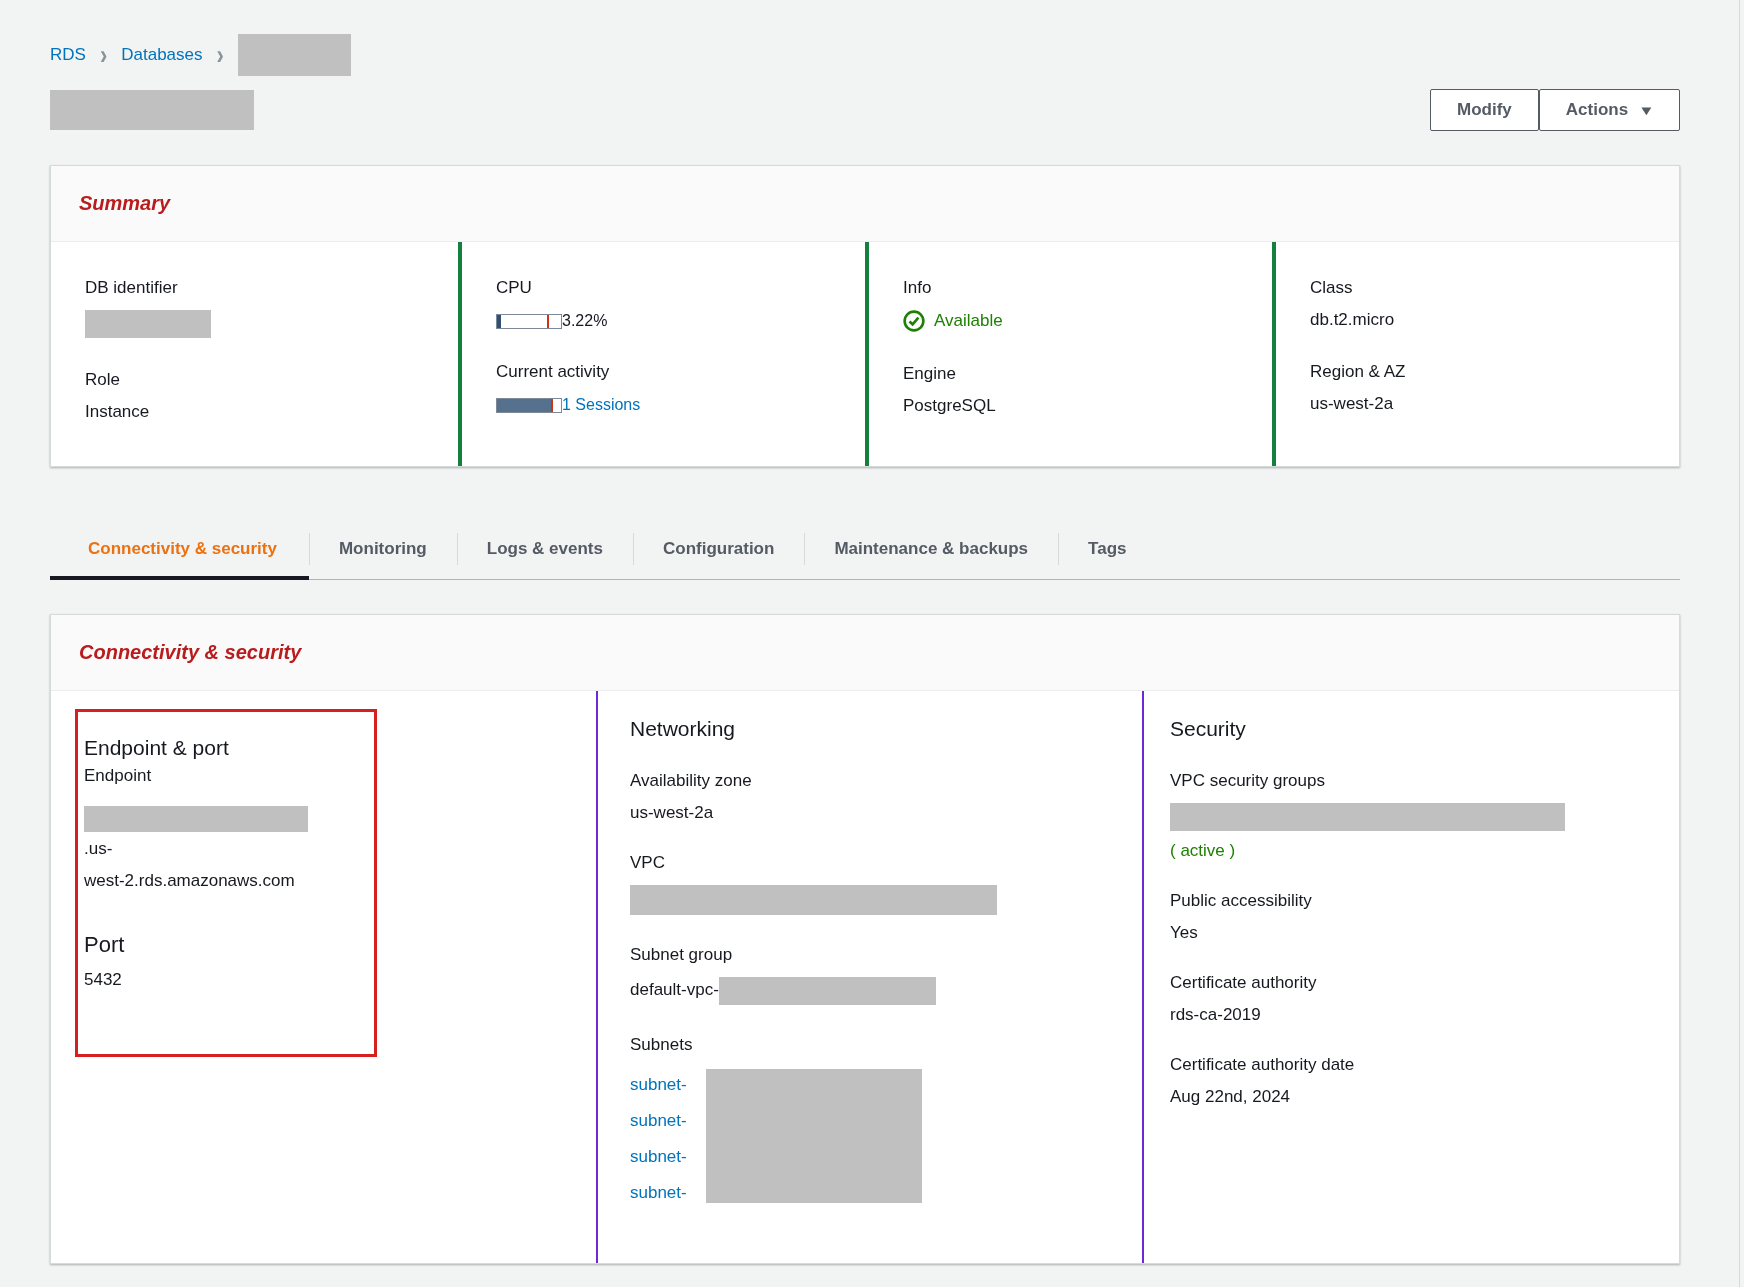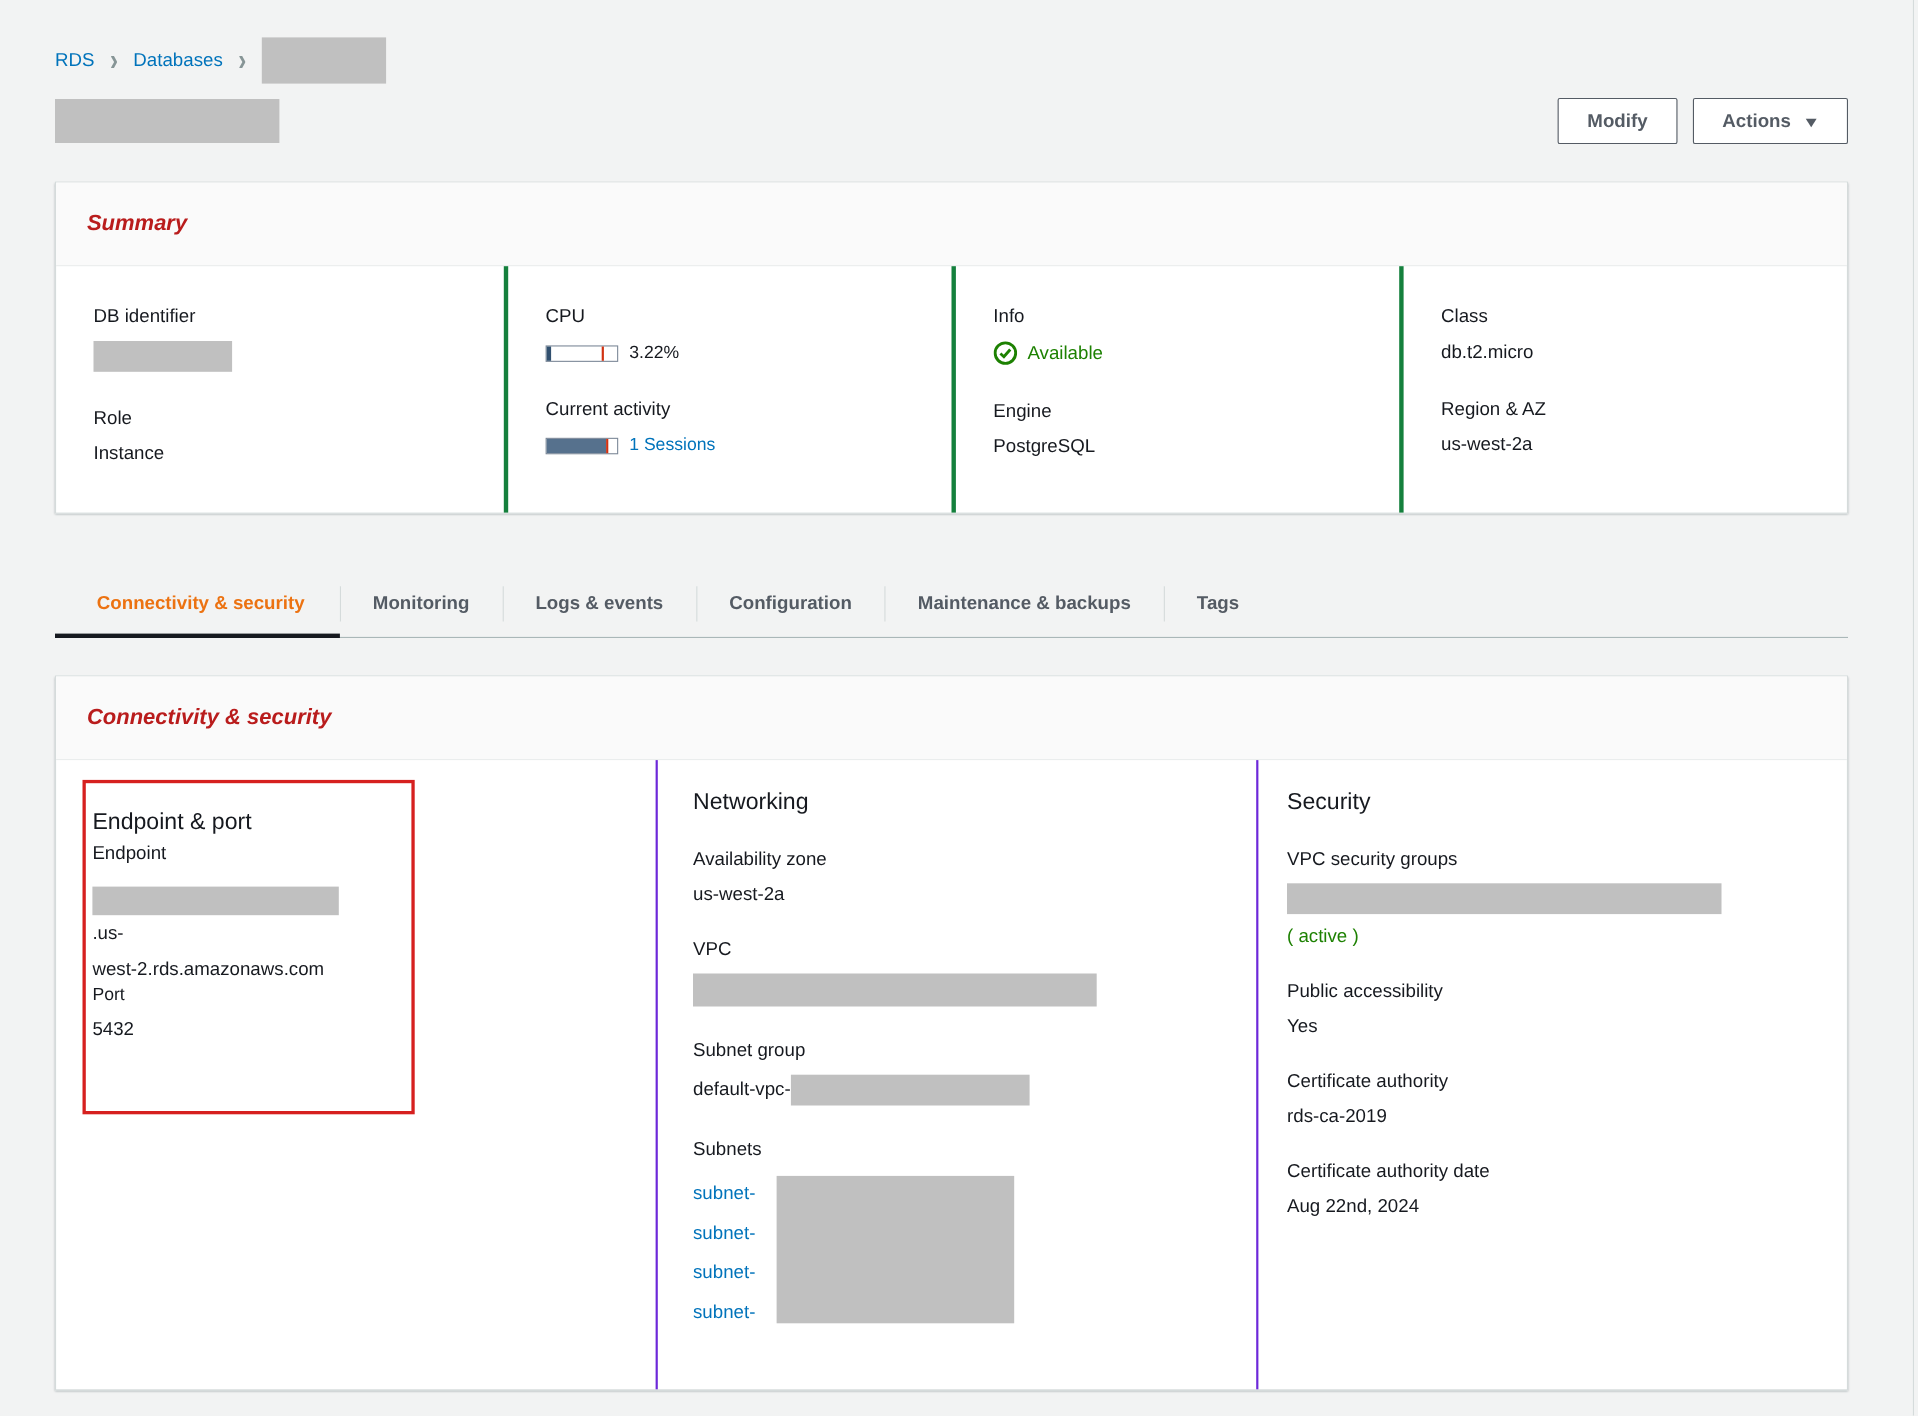"Modify" .btn-group { gap: 14px -> none }
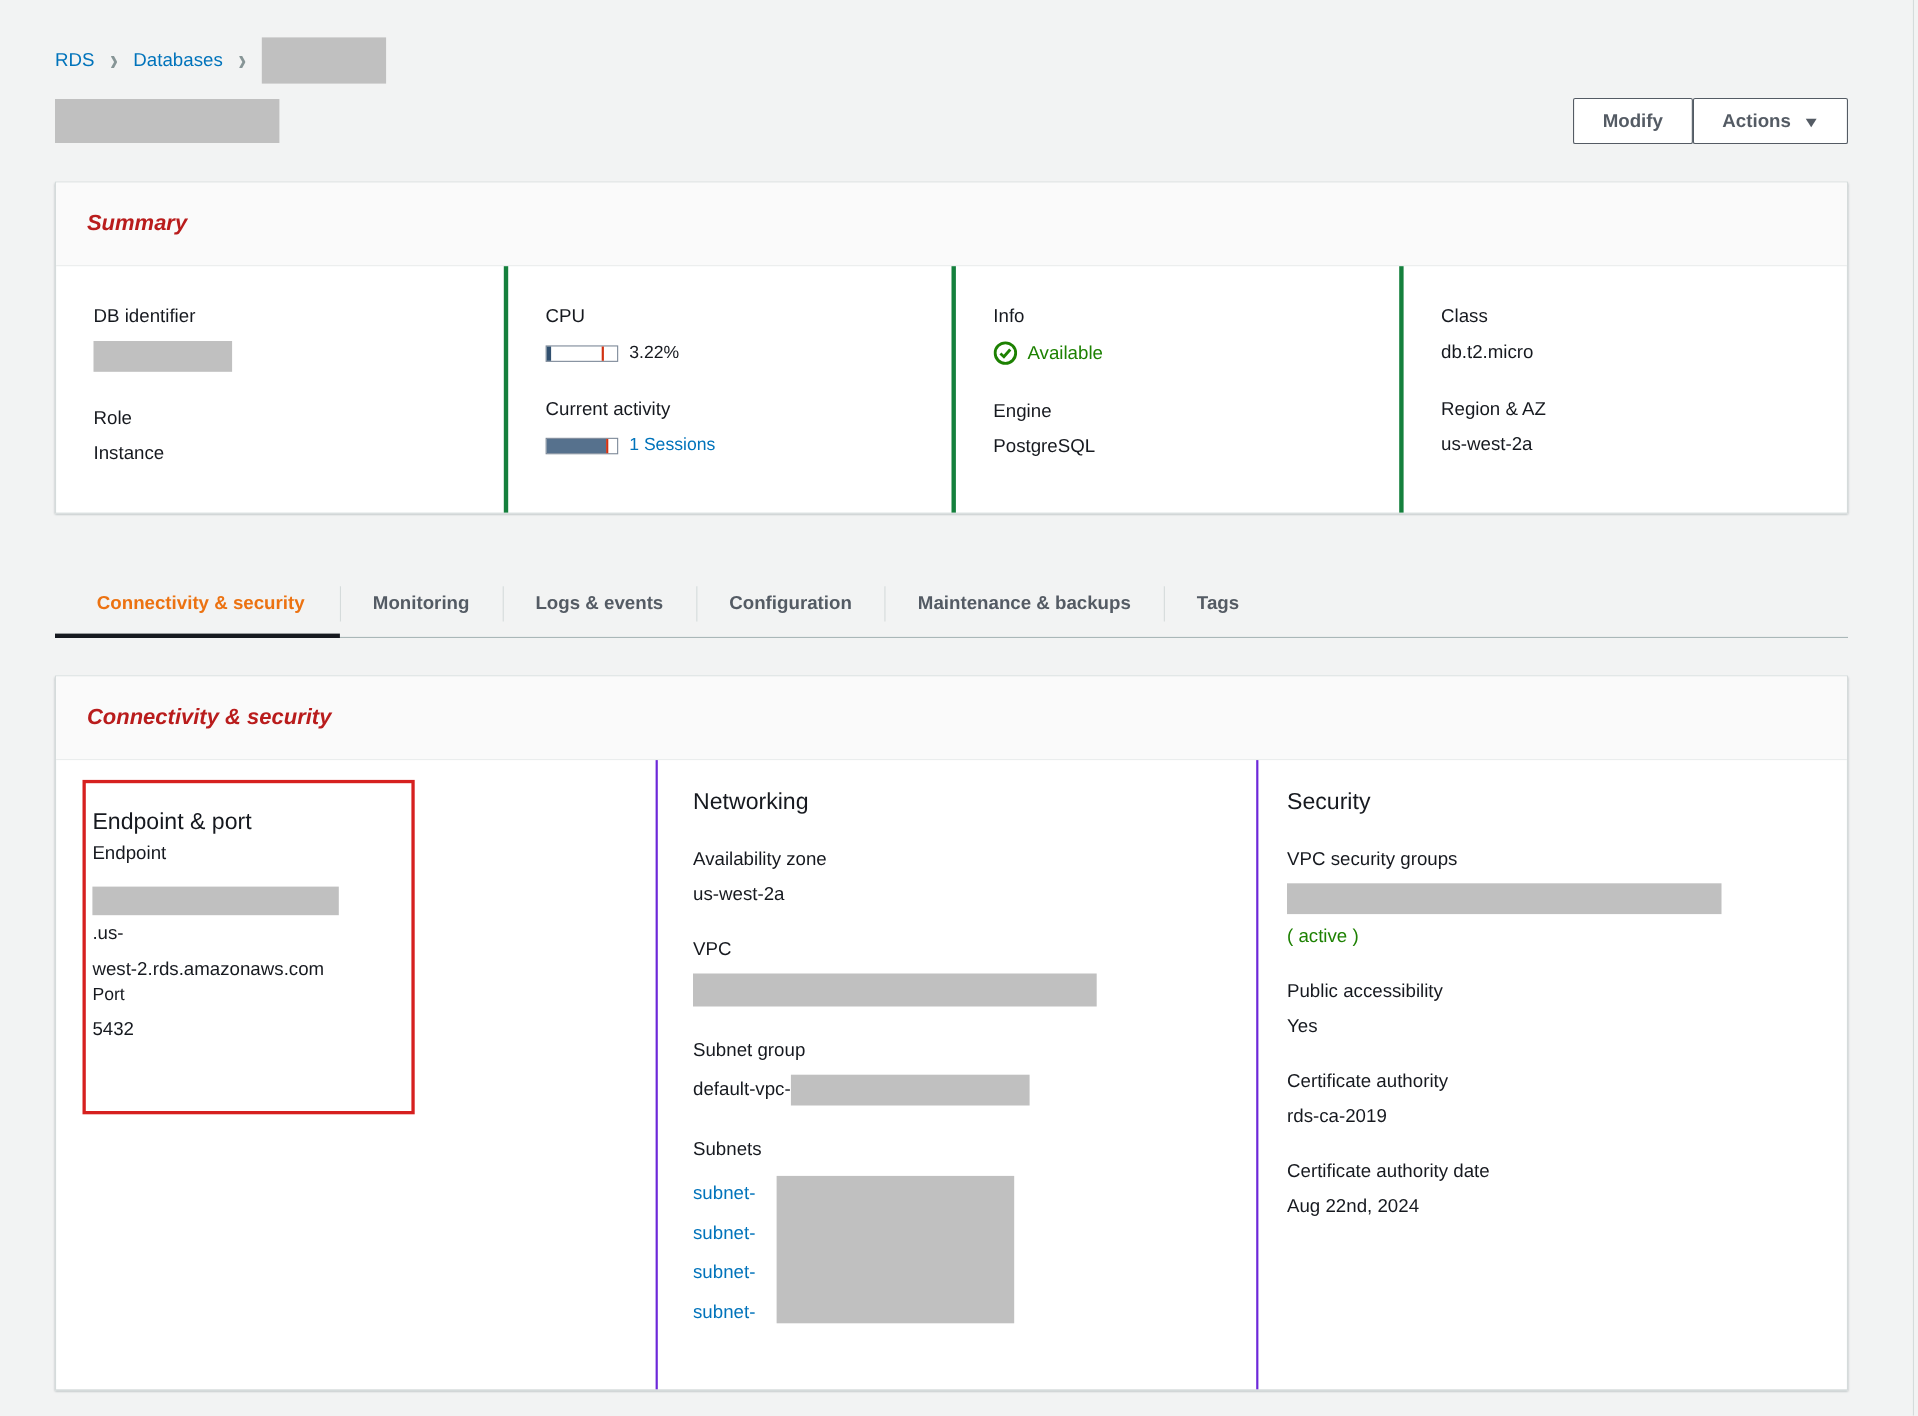"3.22%" .meter-row { gap: 10px -> 0 }
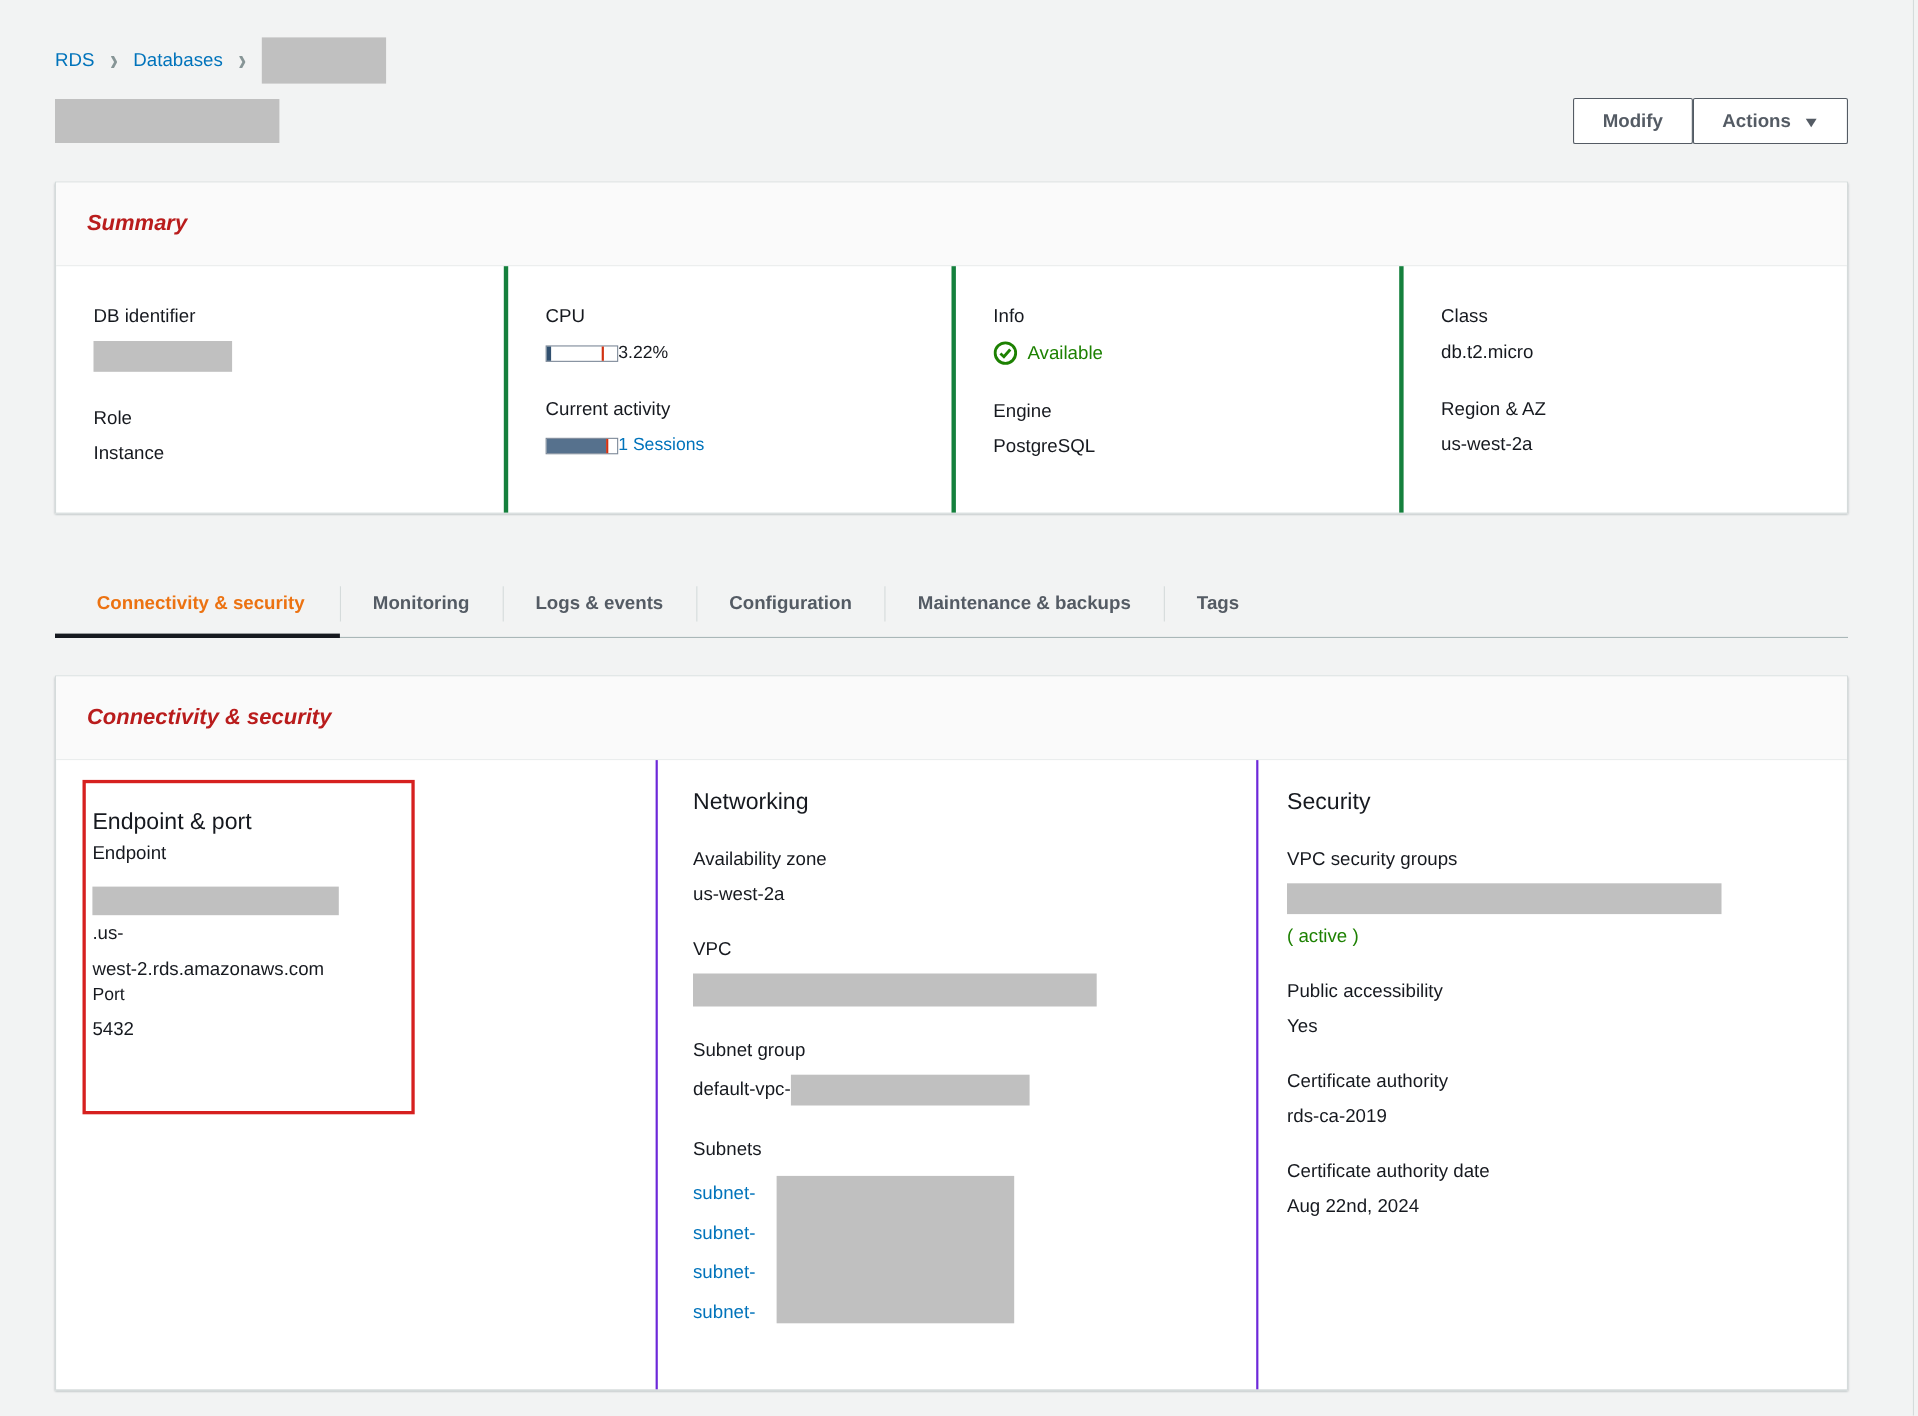"Port" .ep-port-label { font-size: 16px -> 22px; margin-top: none -> 36px }
